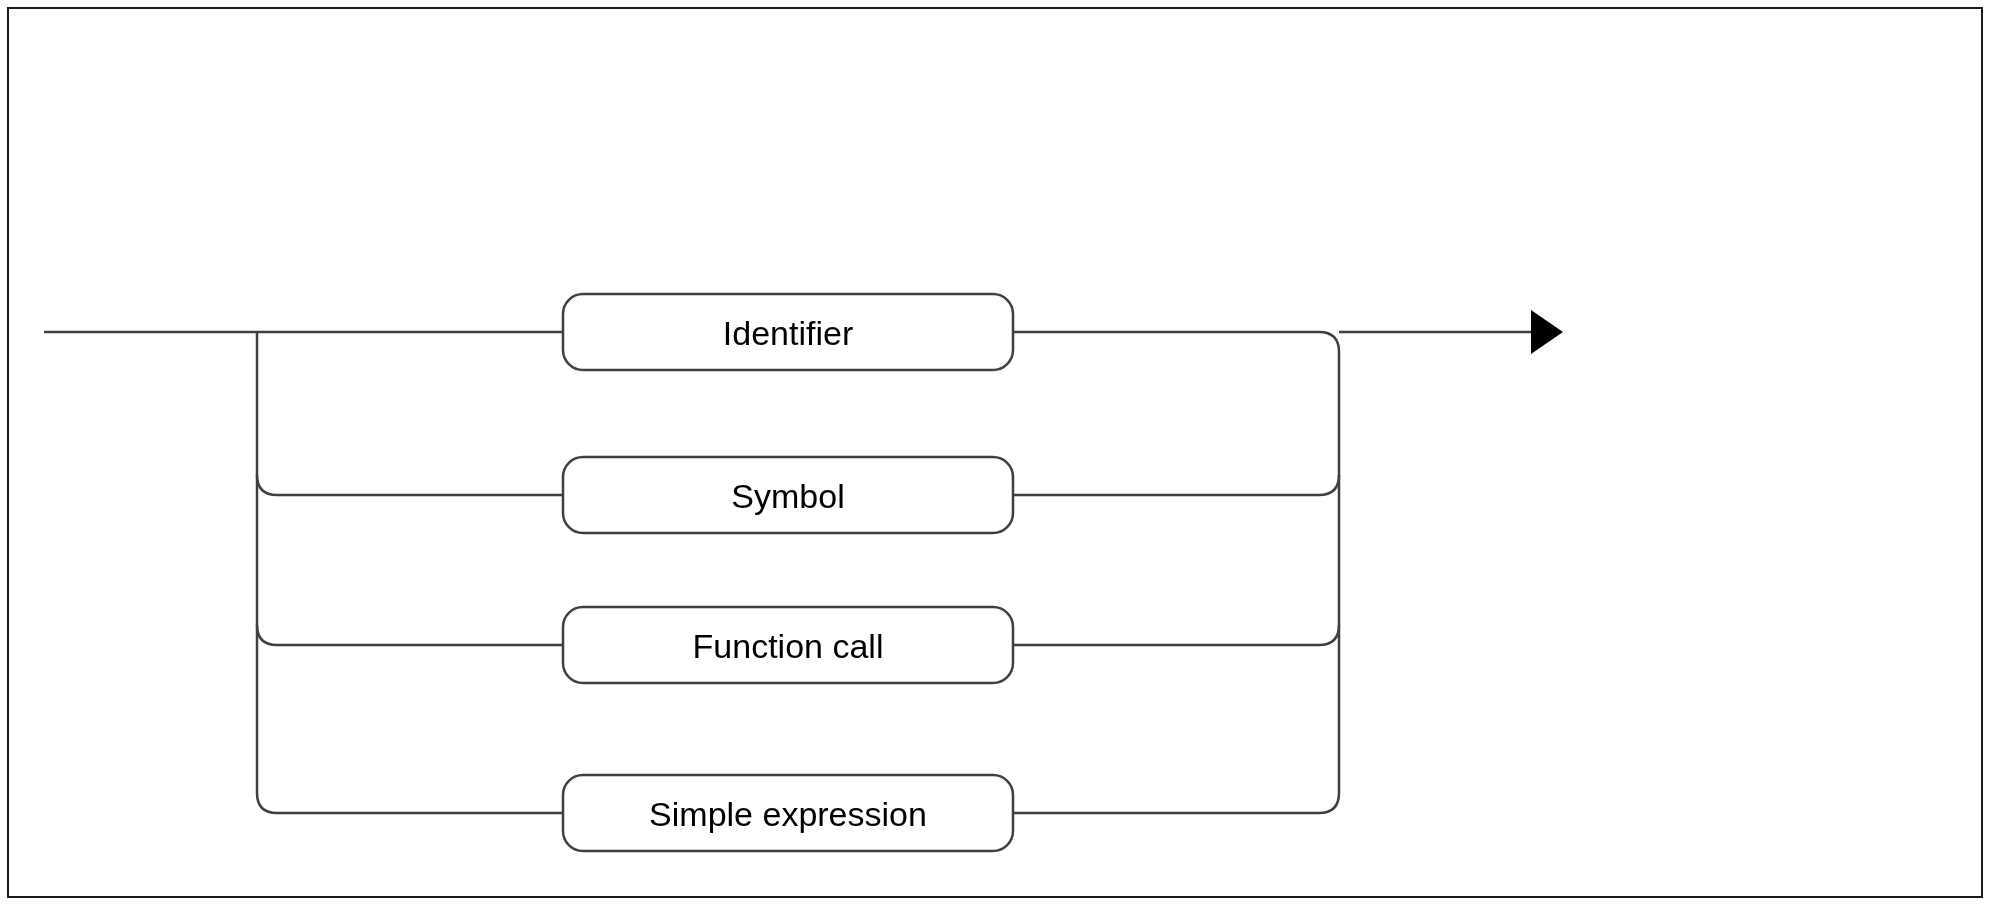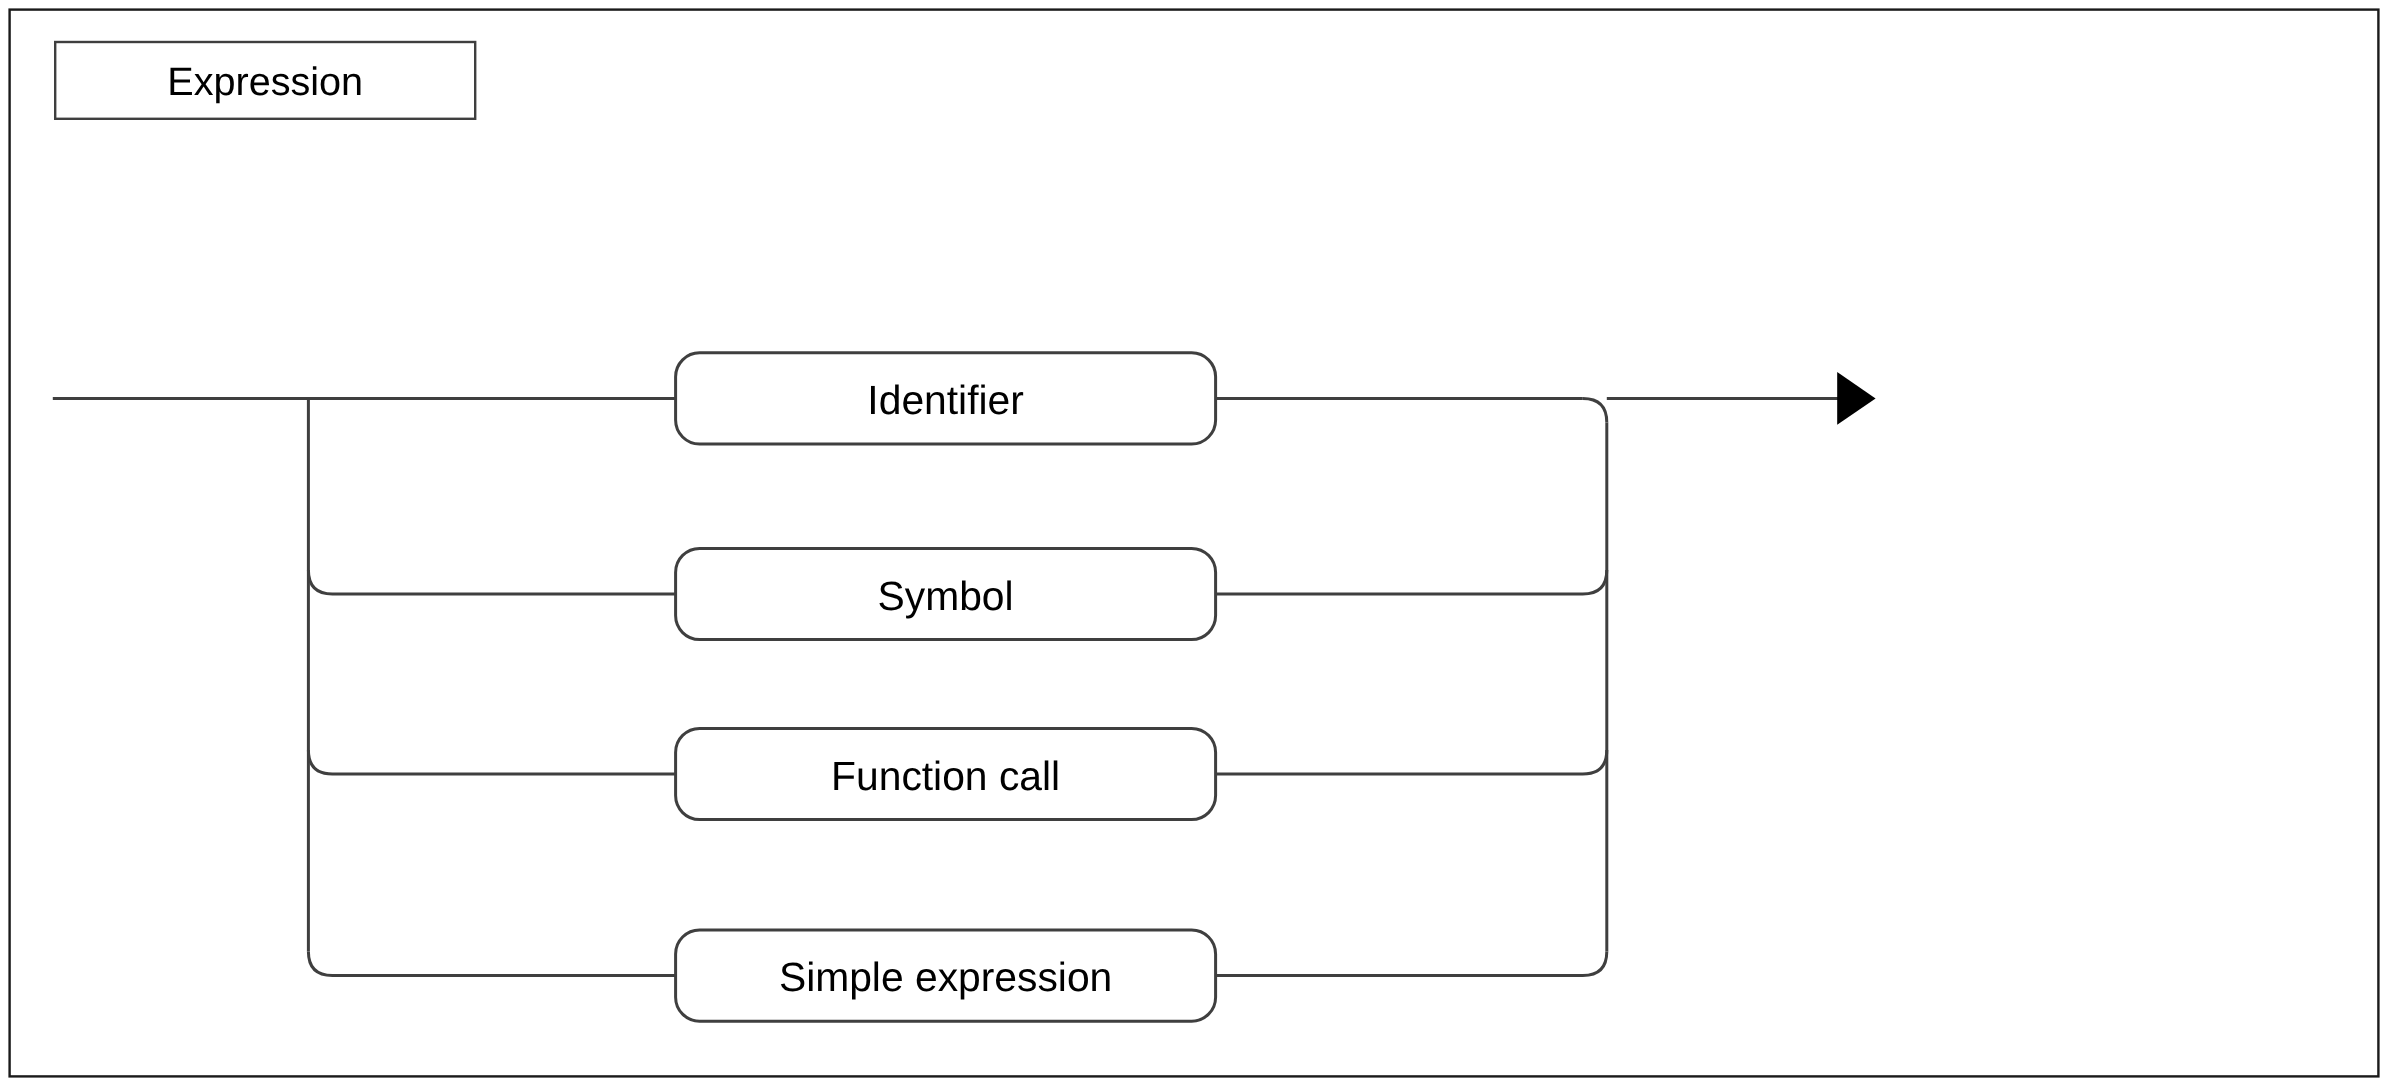"Expression" div.title-box { html: <div> <span>Expression</span> </div> -> none }
